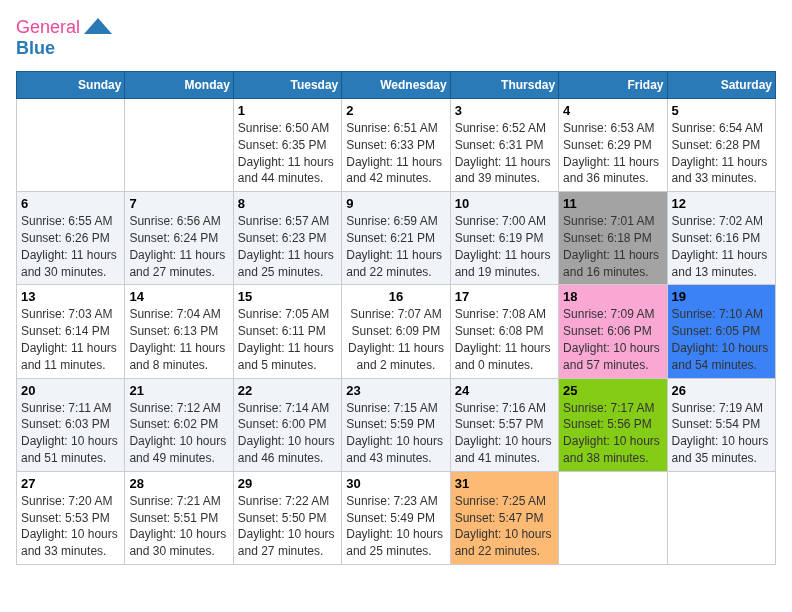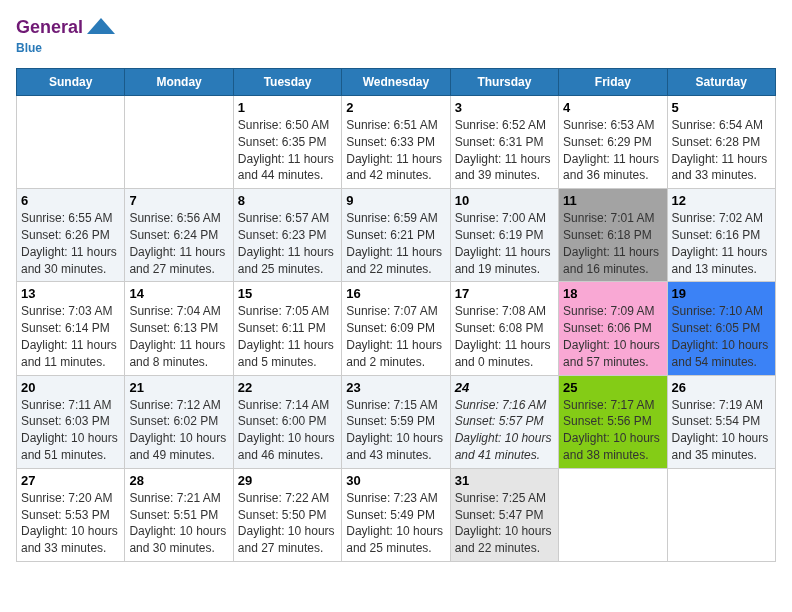"General" span { color: #701a75 -> #ec4899; font-weight: bold -> normal }
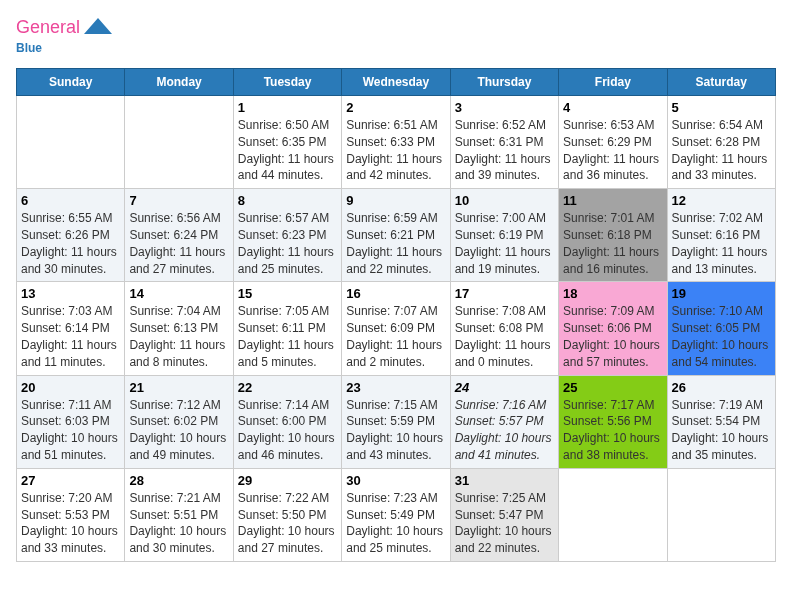"Blue" span { font-size: 12px -> 18px }
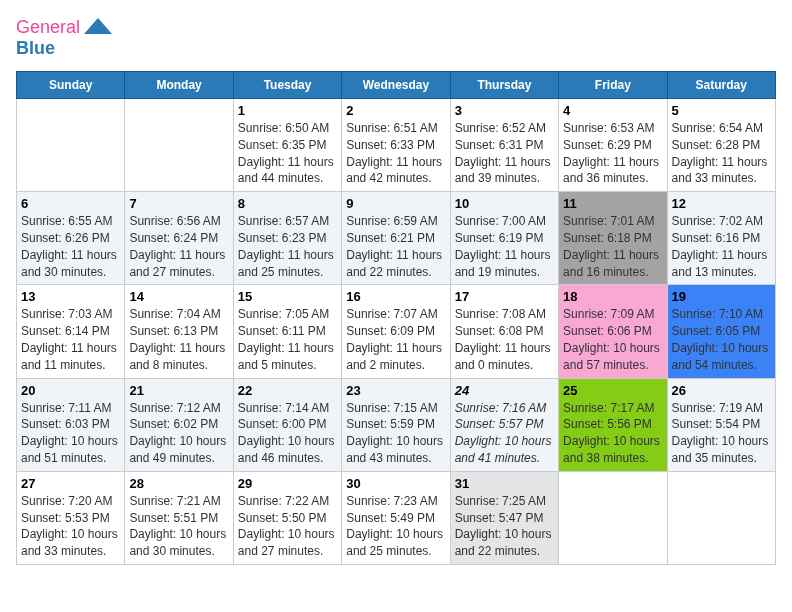"Sunday" .calendar th { padding: 6px 16px -> 6px 3px; text-align: center -> right }
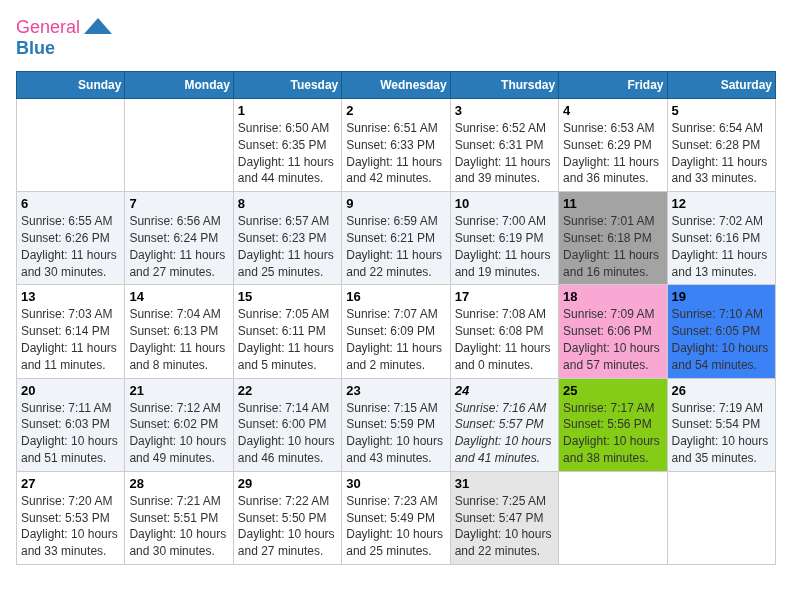"16" td { text-align: none -> center }
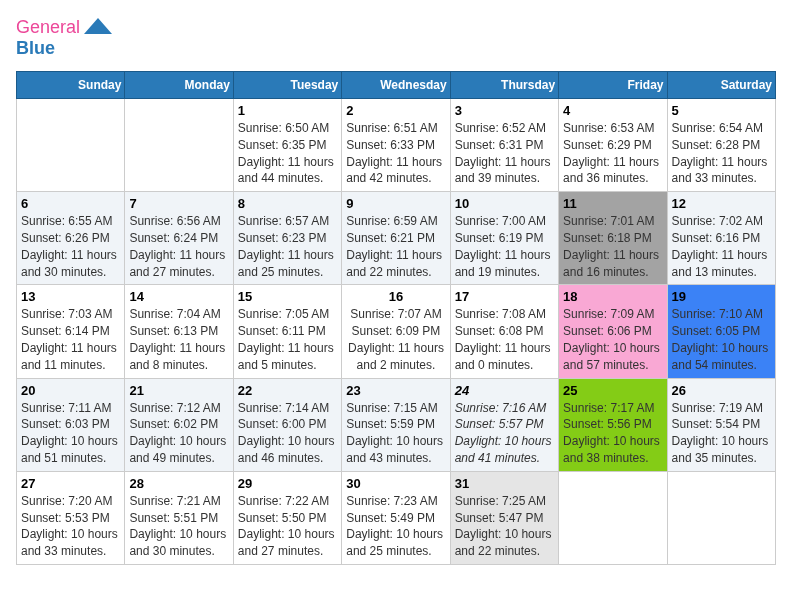"24" td { font-style: italic -> none }
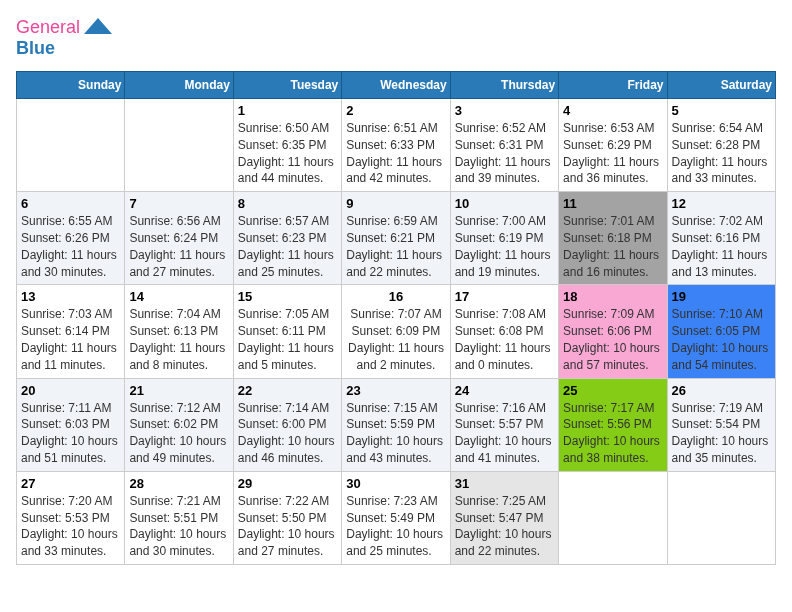"31" td { background-color: #e5e5e5 -> #fdba74 }
